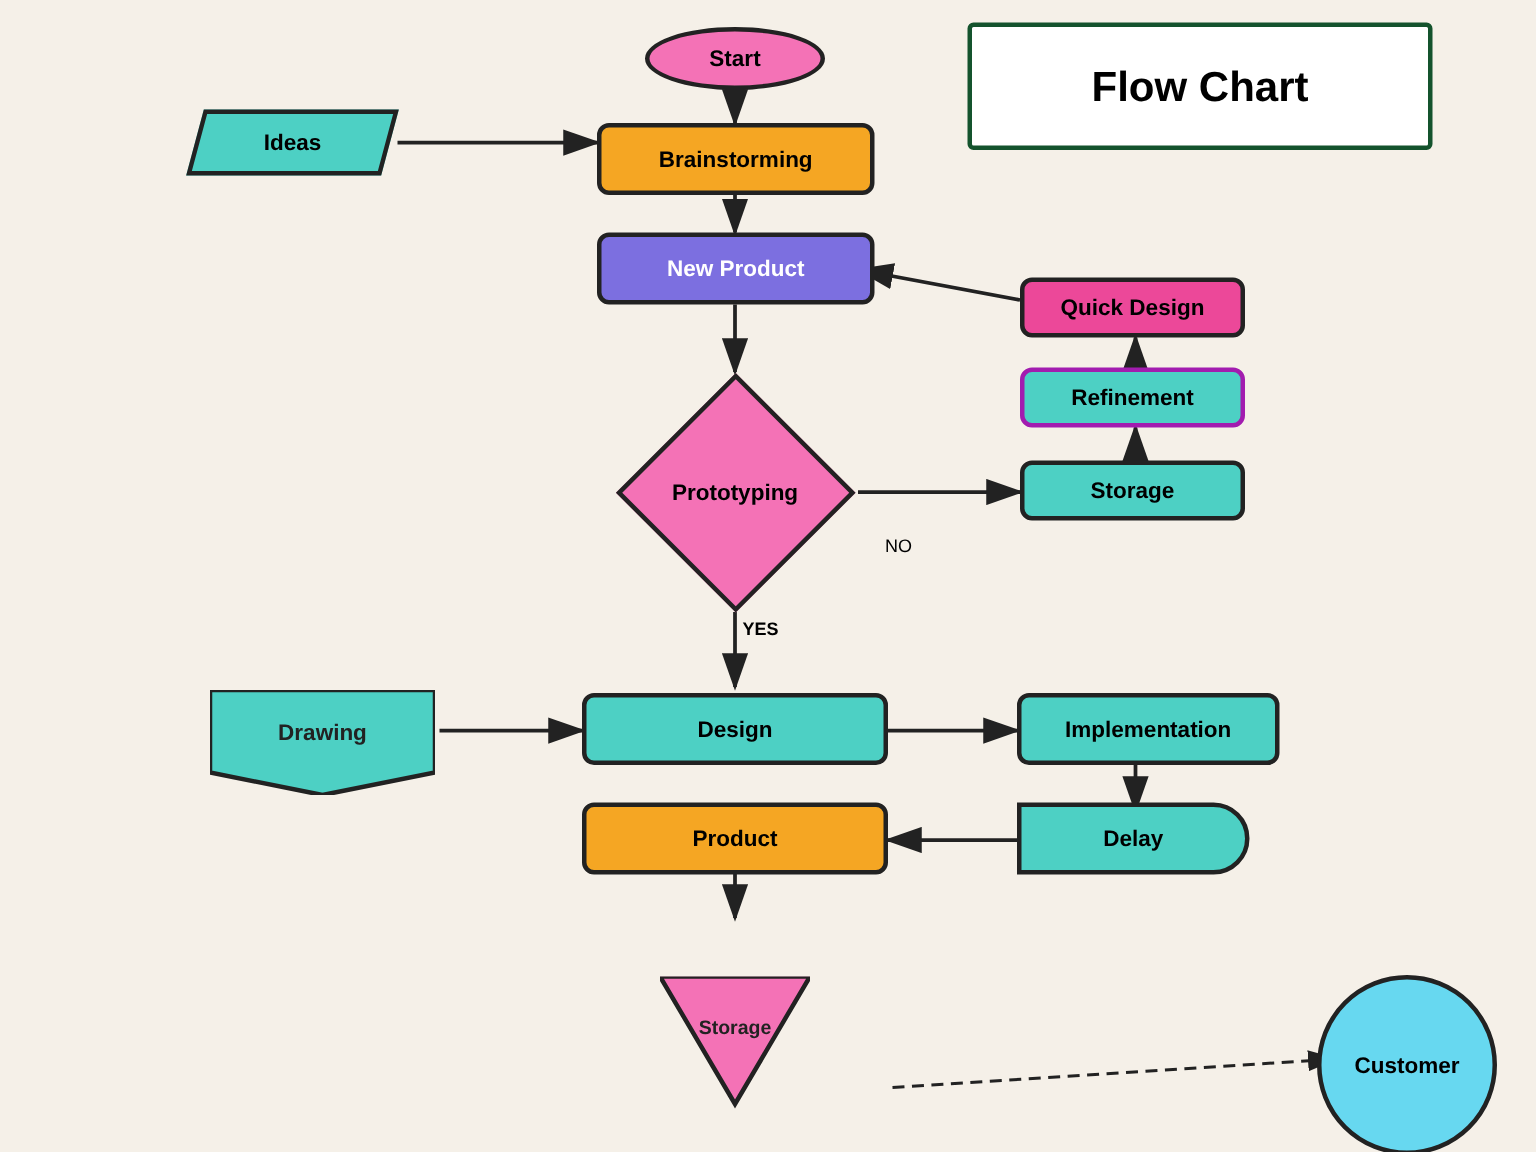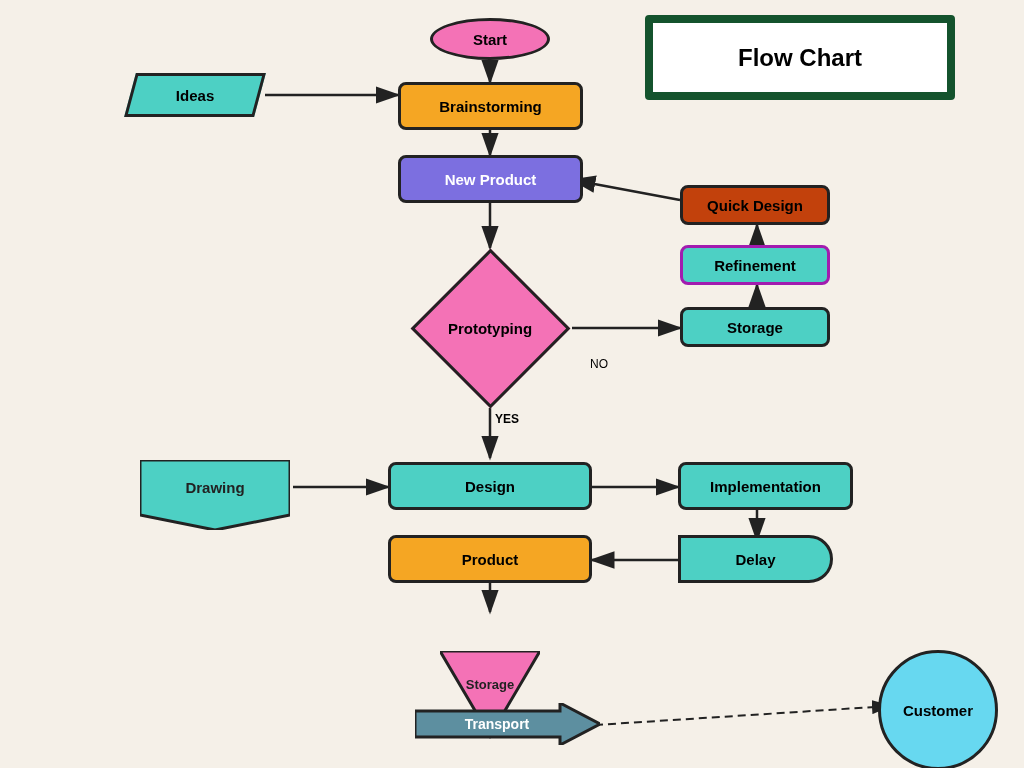"Flow Chart" .title-box { border: 8px solid #14532d -> 3px solid #14532d; font-size: 24px -> 28px }
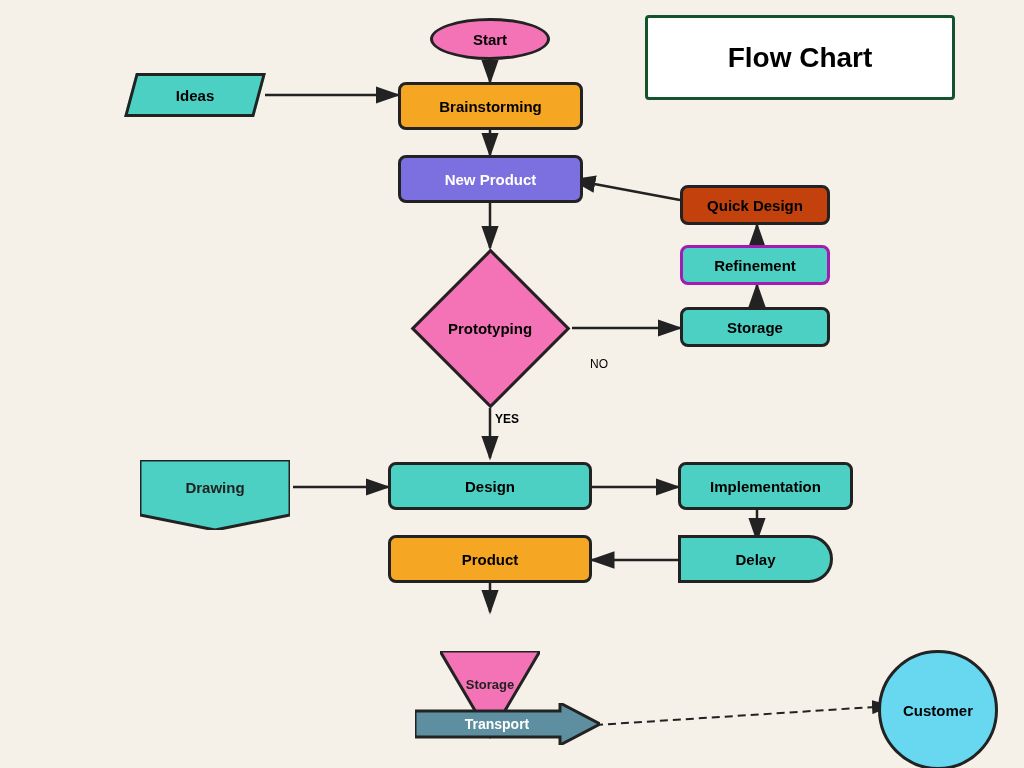"Quick Design" div.node { background: #c2410c -> #ec4899 }
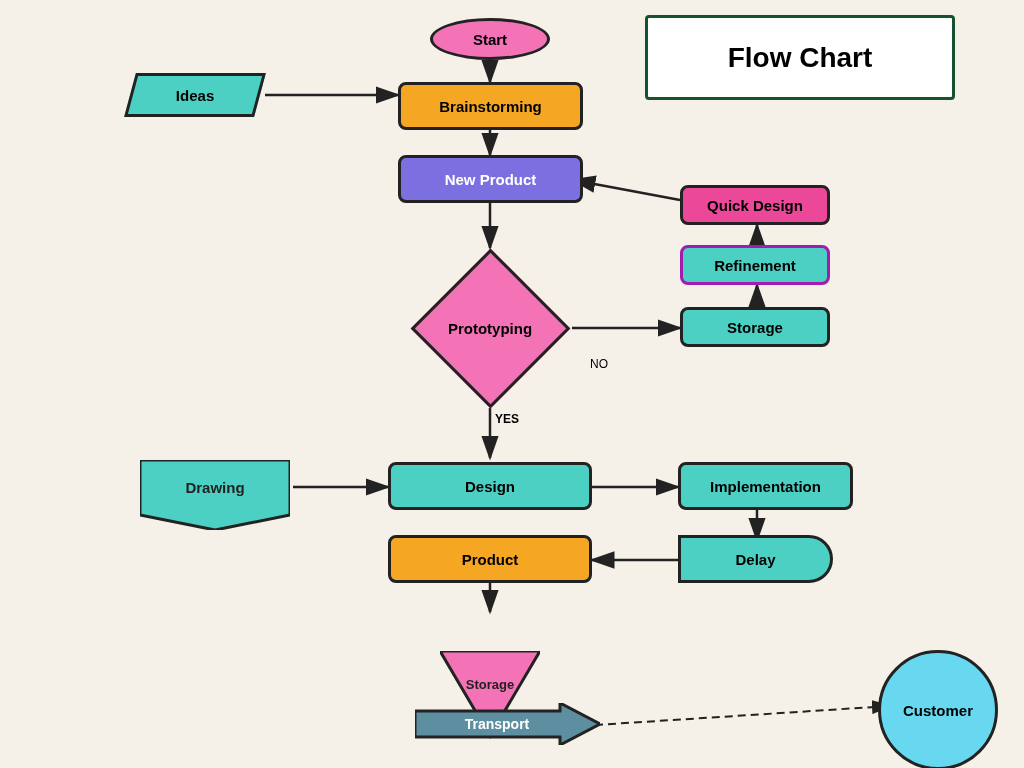"Transport" div { html: <div> <svg> <polygon></polygon> <text>Transport</text> </svg> </div> -> none }
